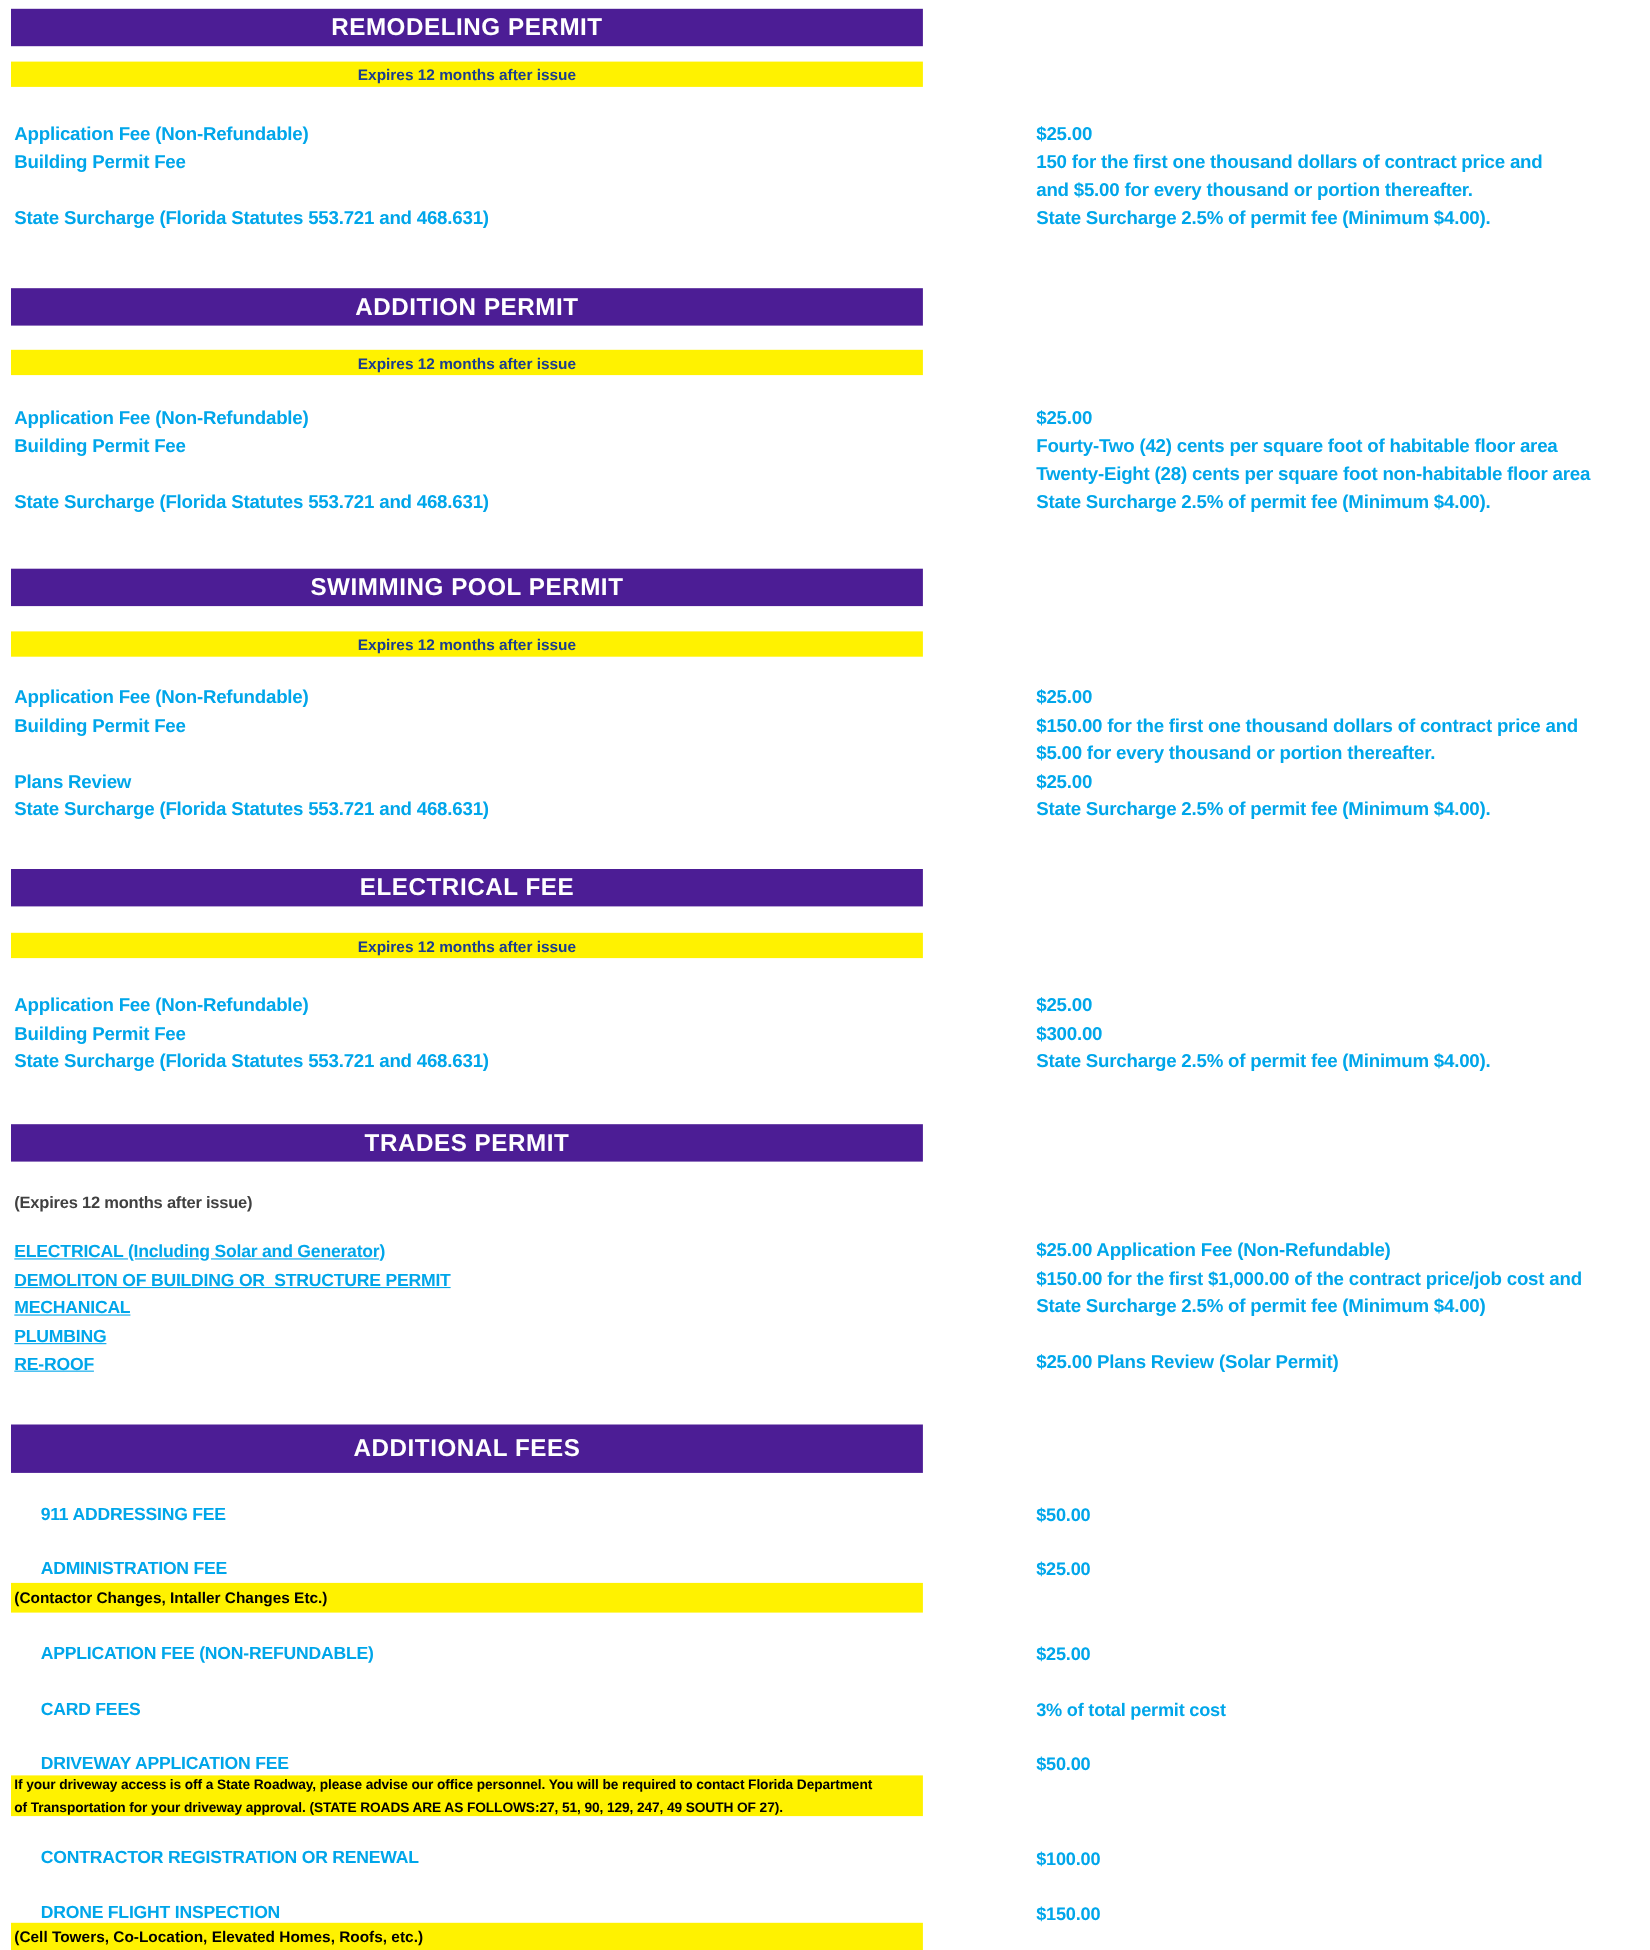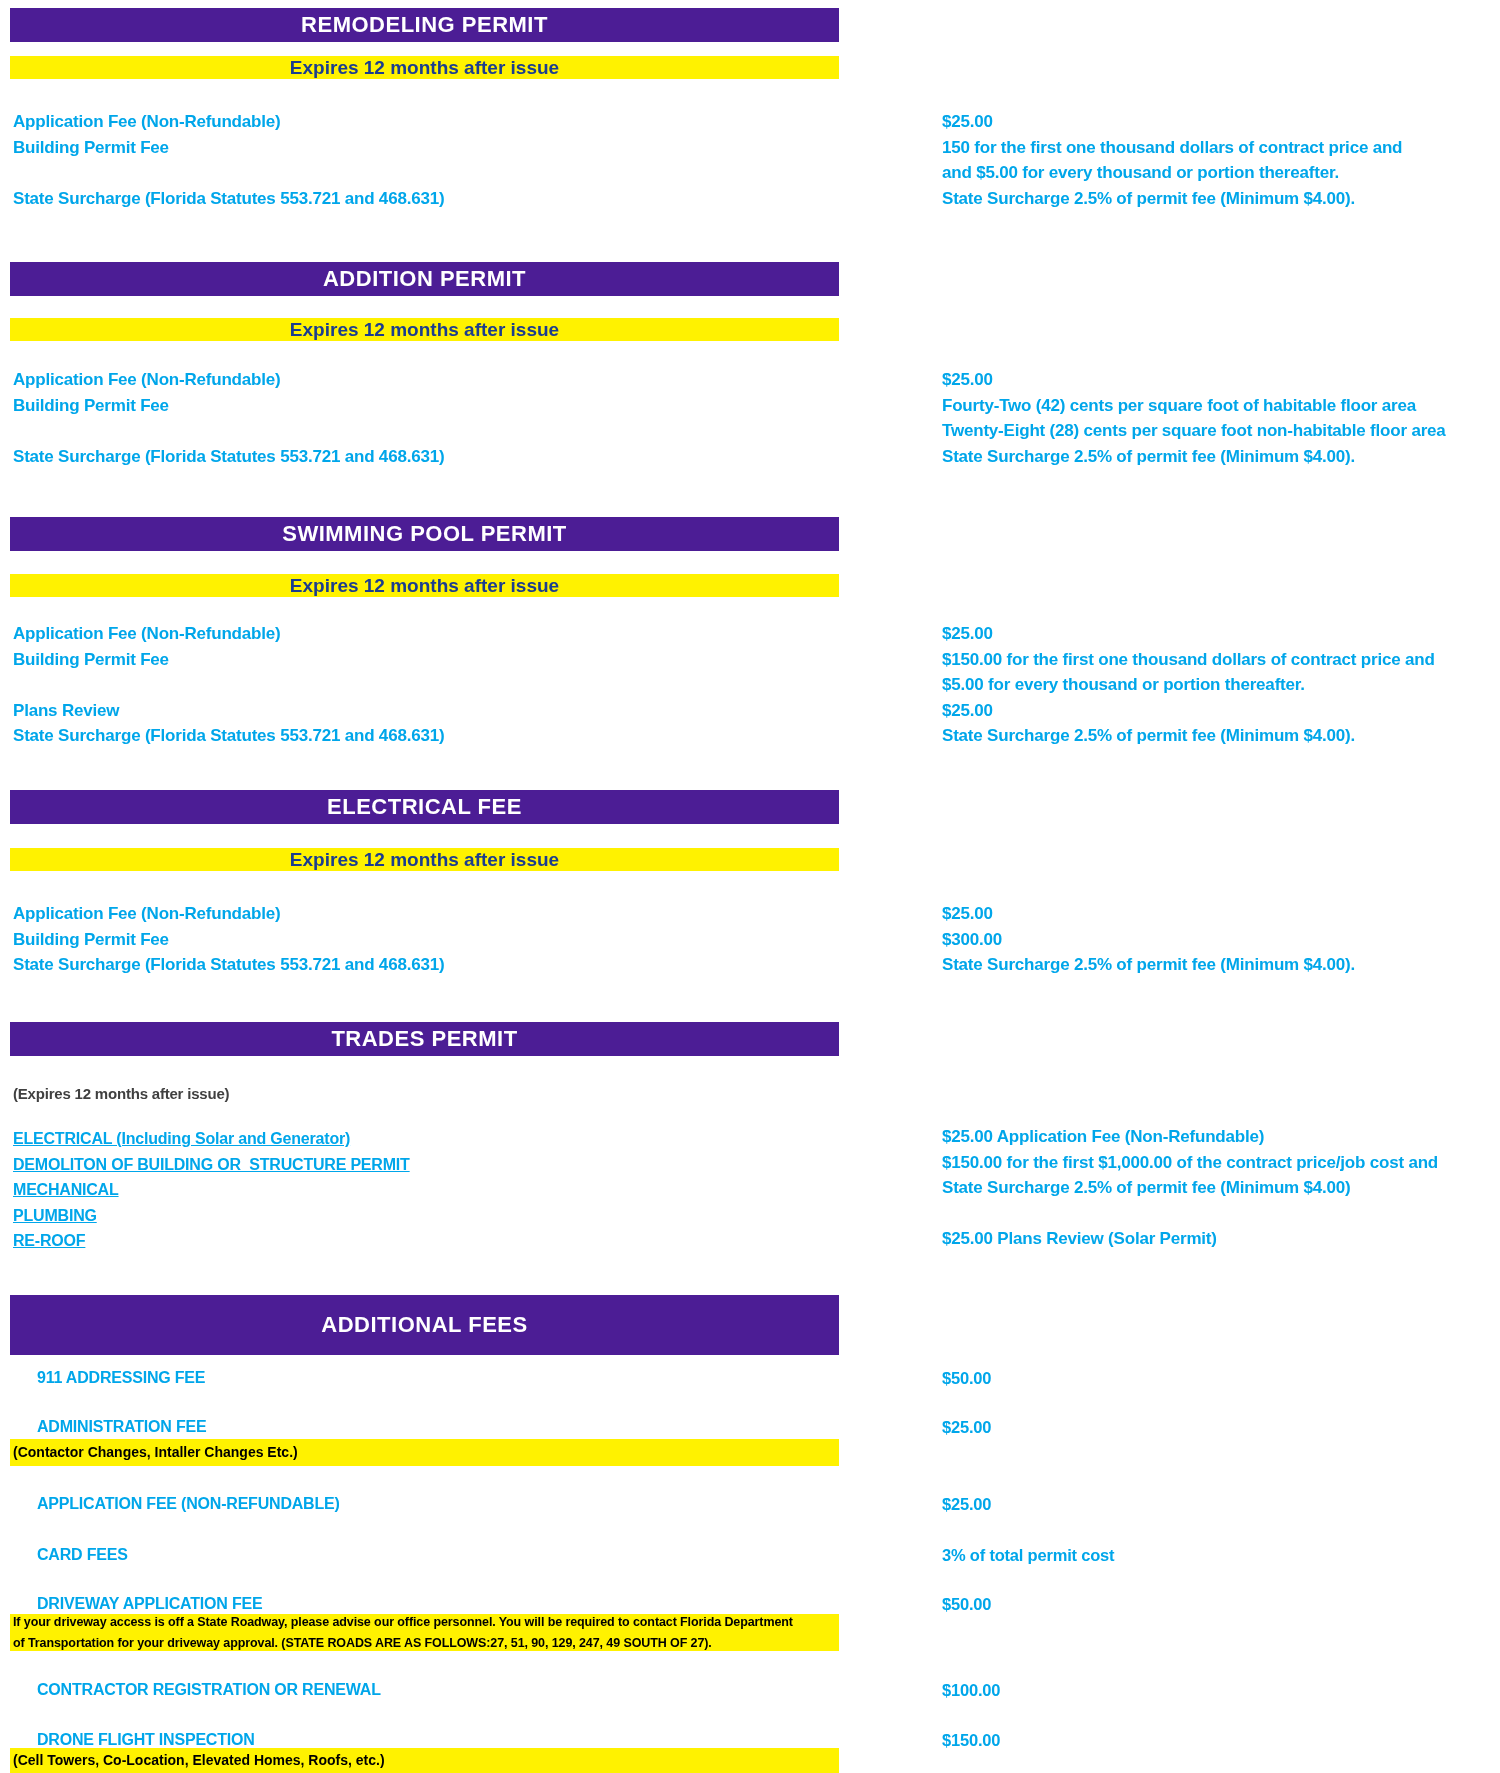"Expires 12 months after issue" .ybar { font-size: 19px -> 14px }
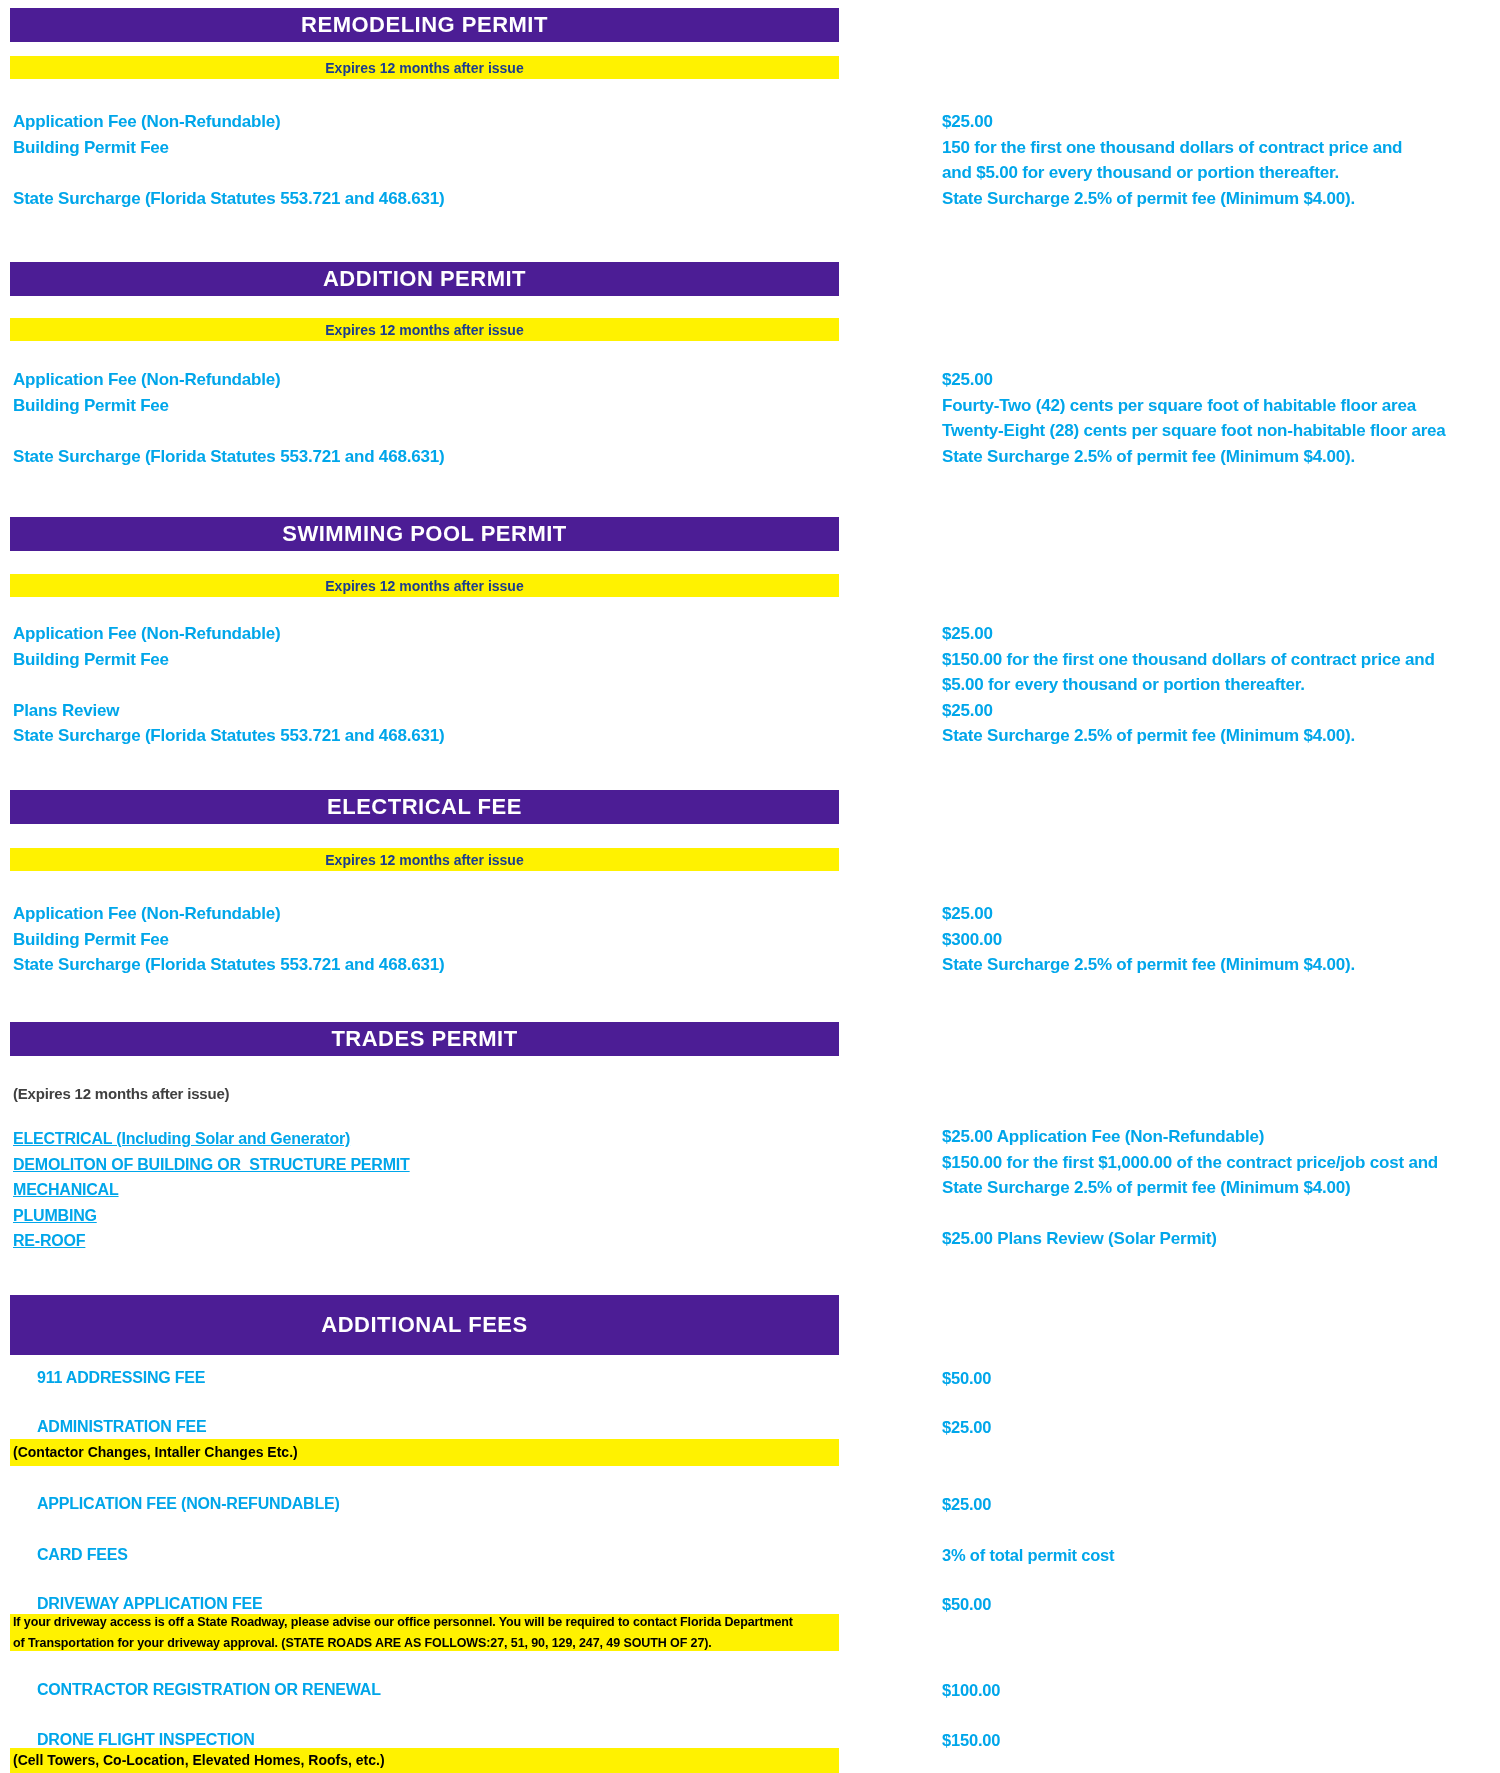"ADDITIONAL FEES" .bar.tall { height: 60px -> 44px }
